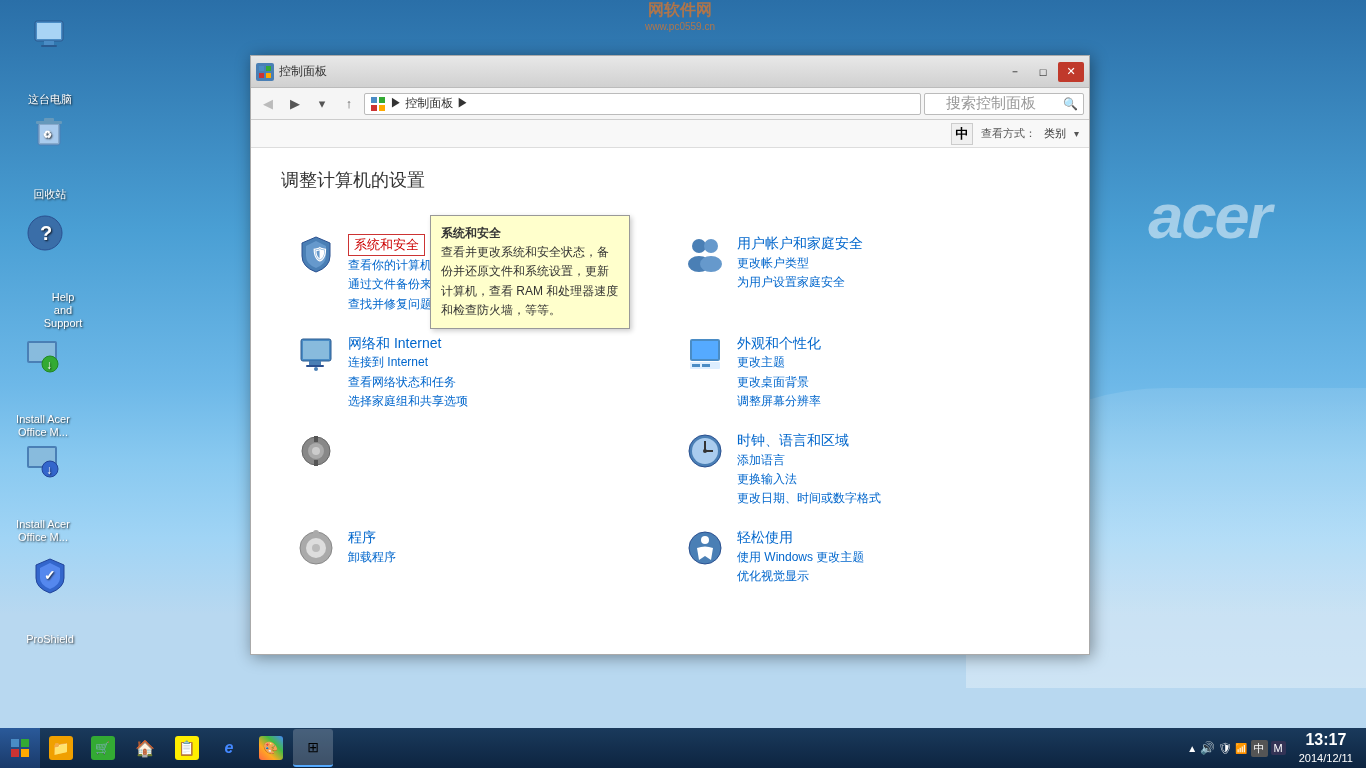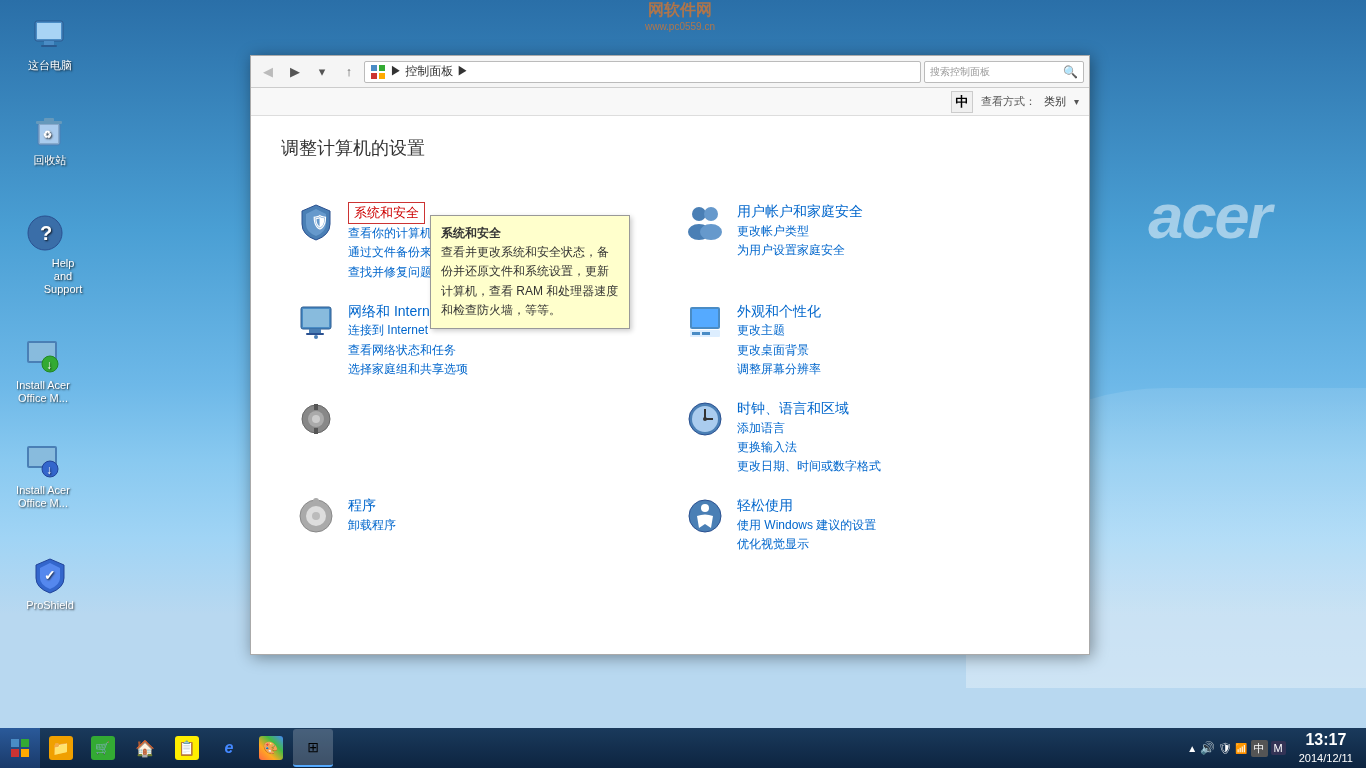"控制面板" div.titlebar { html: none -> <div> <div> <svg> <rect></rect> <rect></rect> <rect></rect> <rect></rect> </svg> </div> <span>控制面板</span> <div> <div>－</div> <div>□</div> <div>✕</div> </div> </div> }
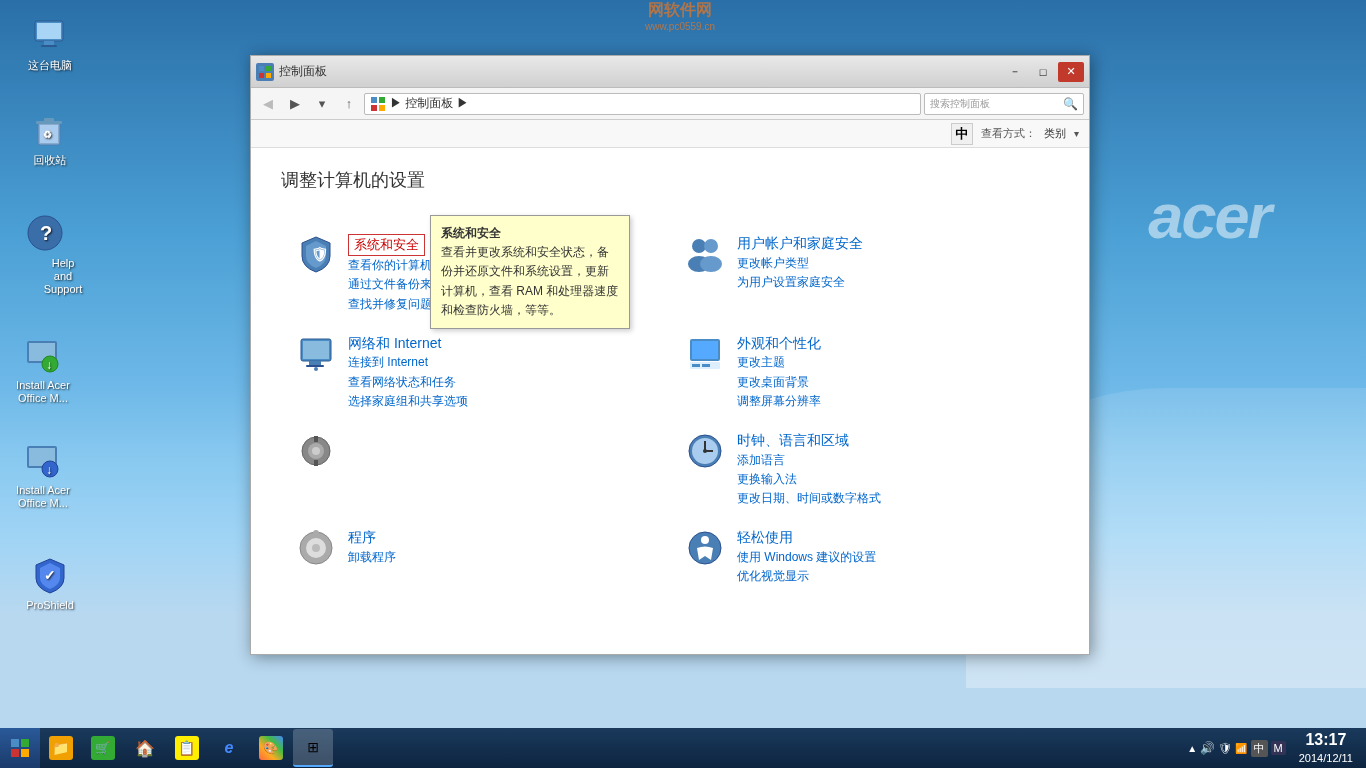"这台电脑" .desktop-icon { gap: none -> 34px }
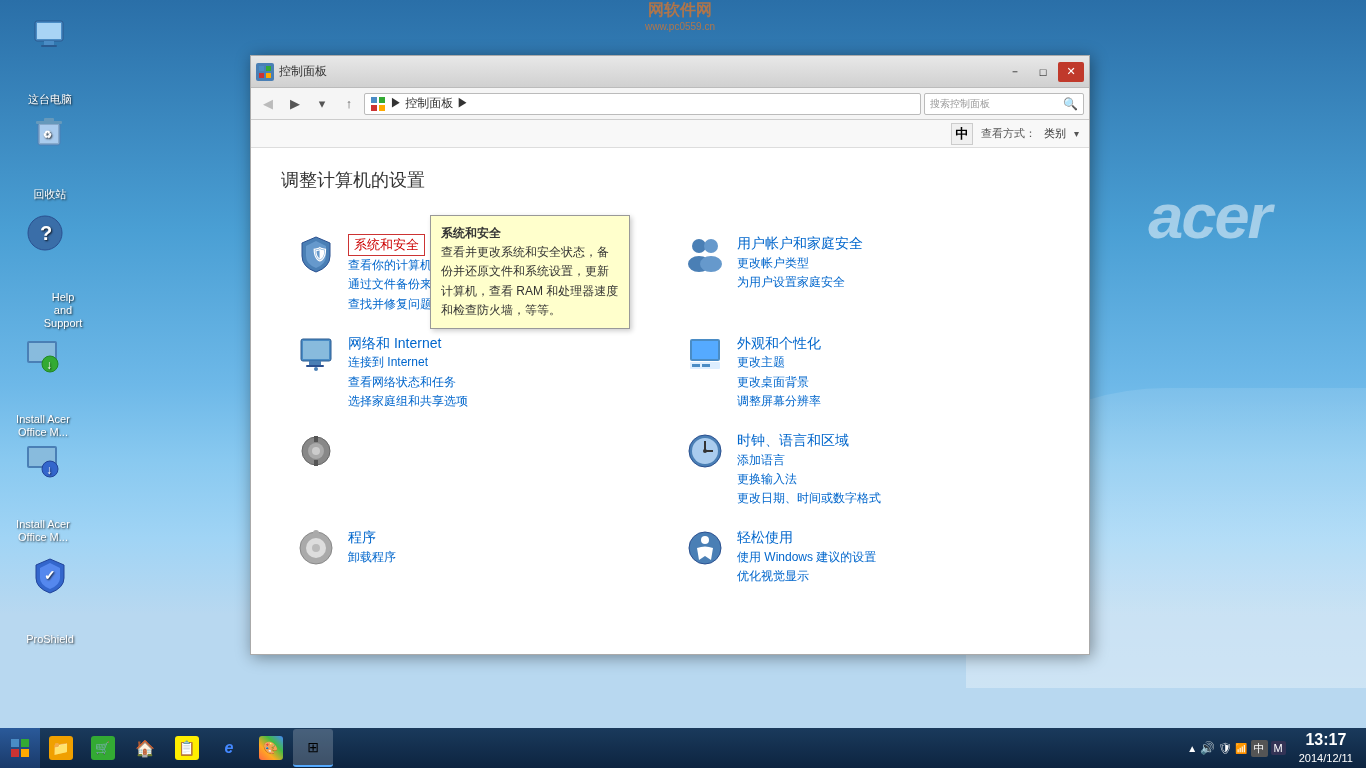"搜索控制面板" span { font-size: 10px -> 15px; margin-left: none -> 16px }
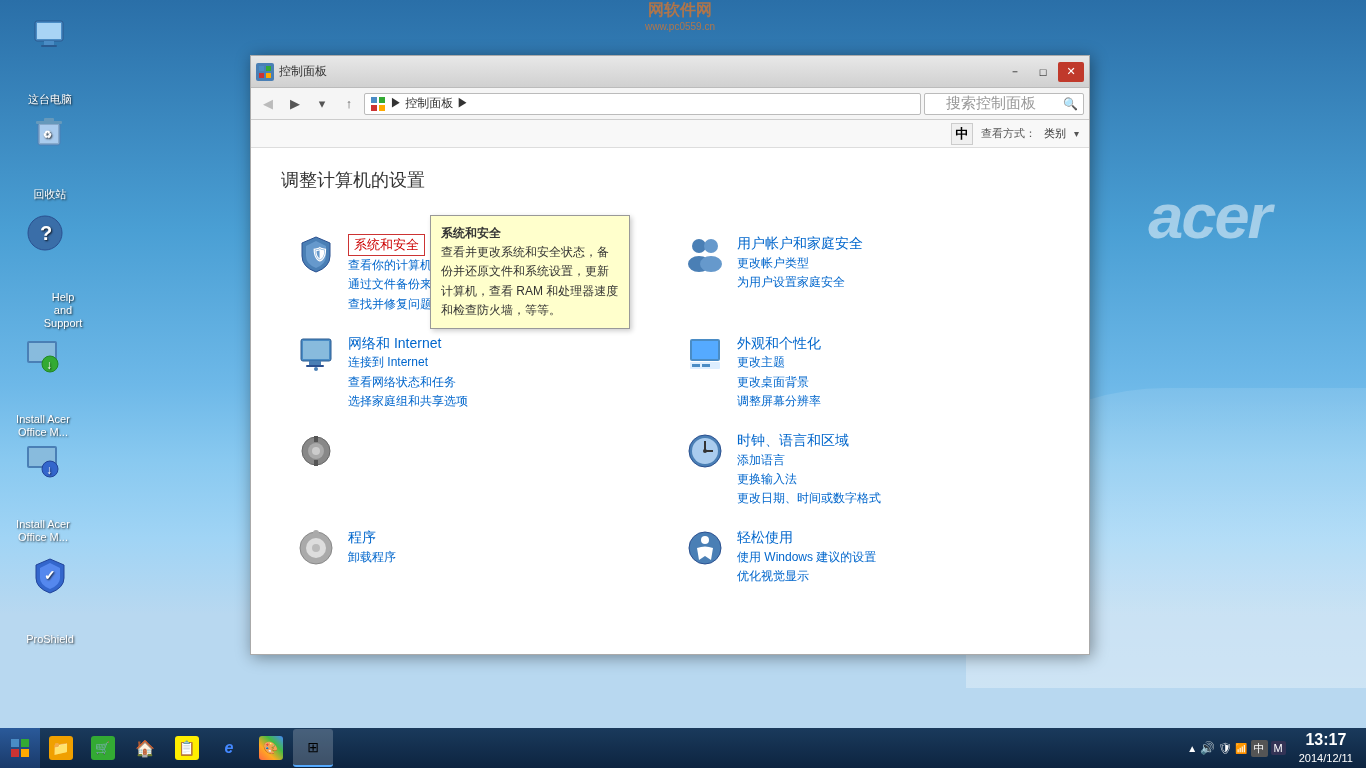"使用 Windows 建议的设置" span.cat-link { text: 建议的设置 -> 更改主题 }
